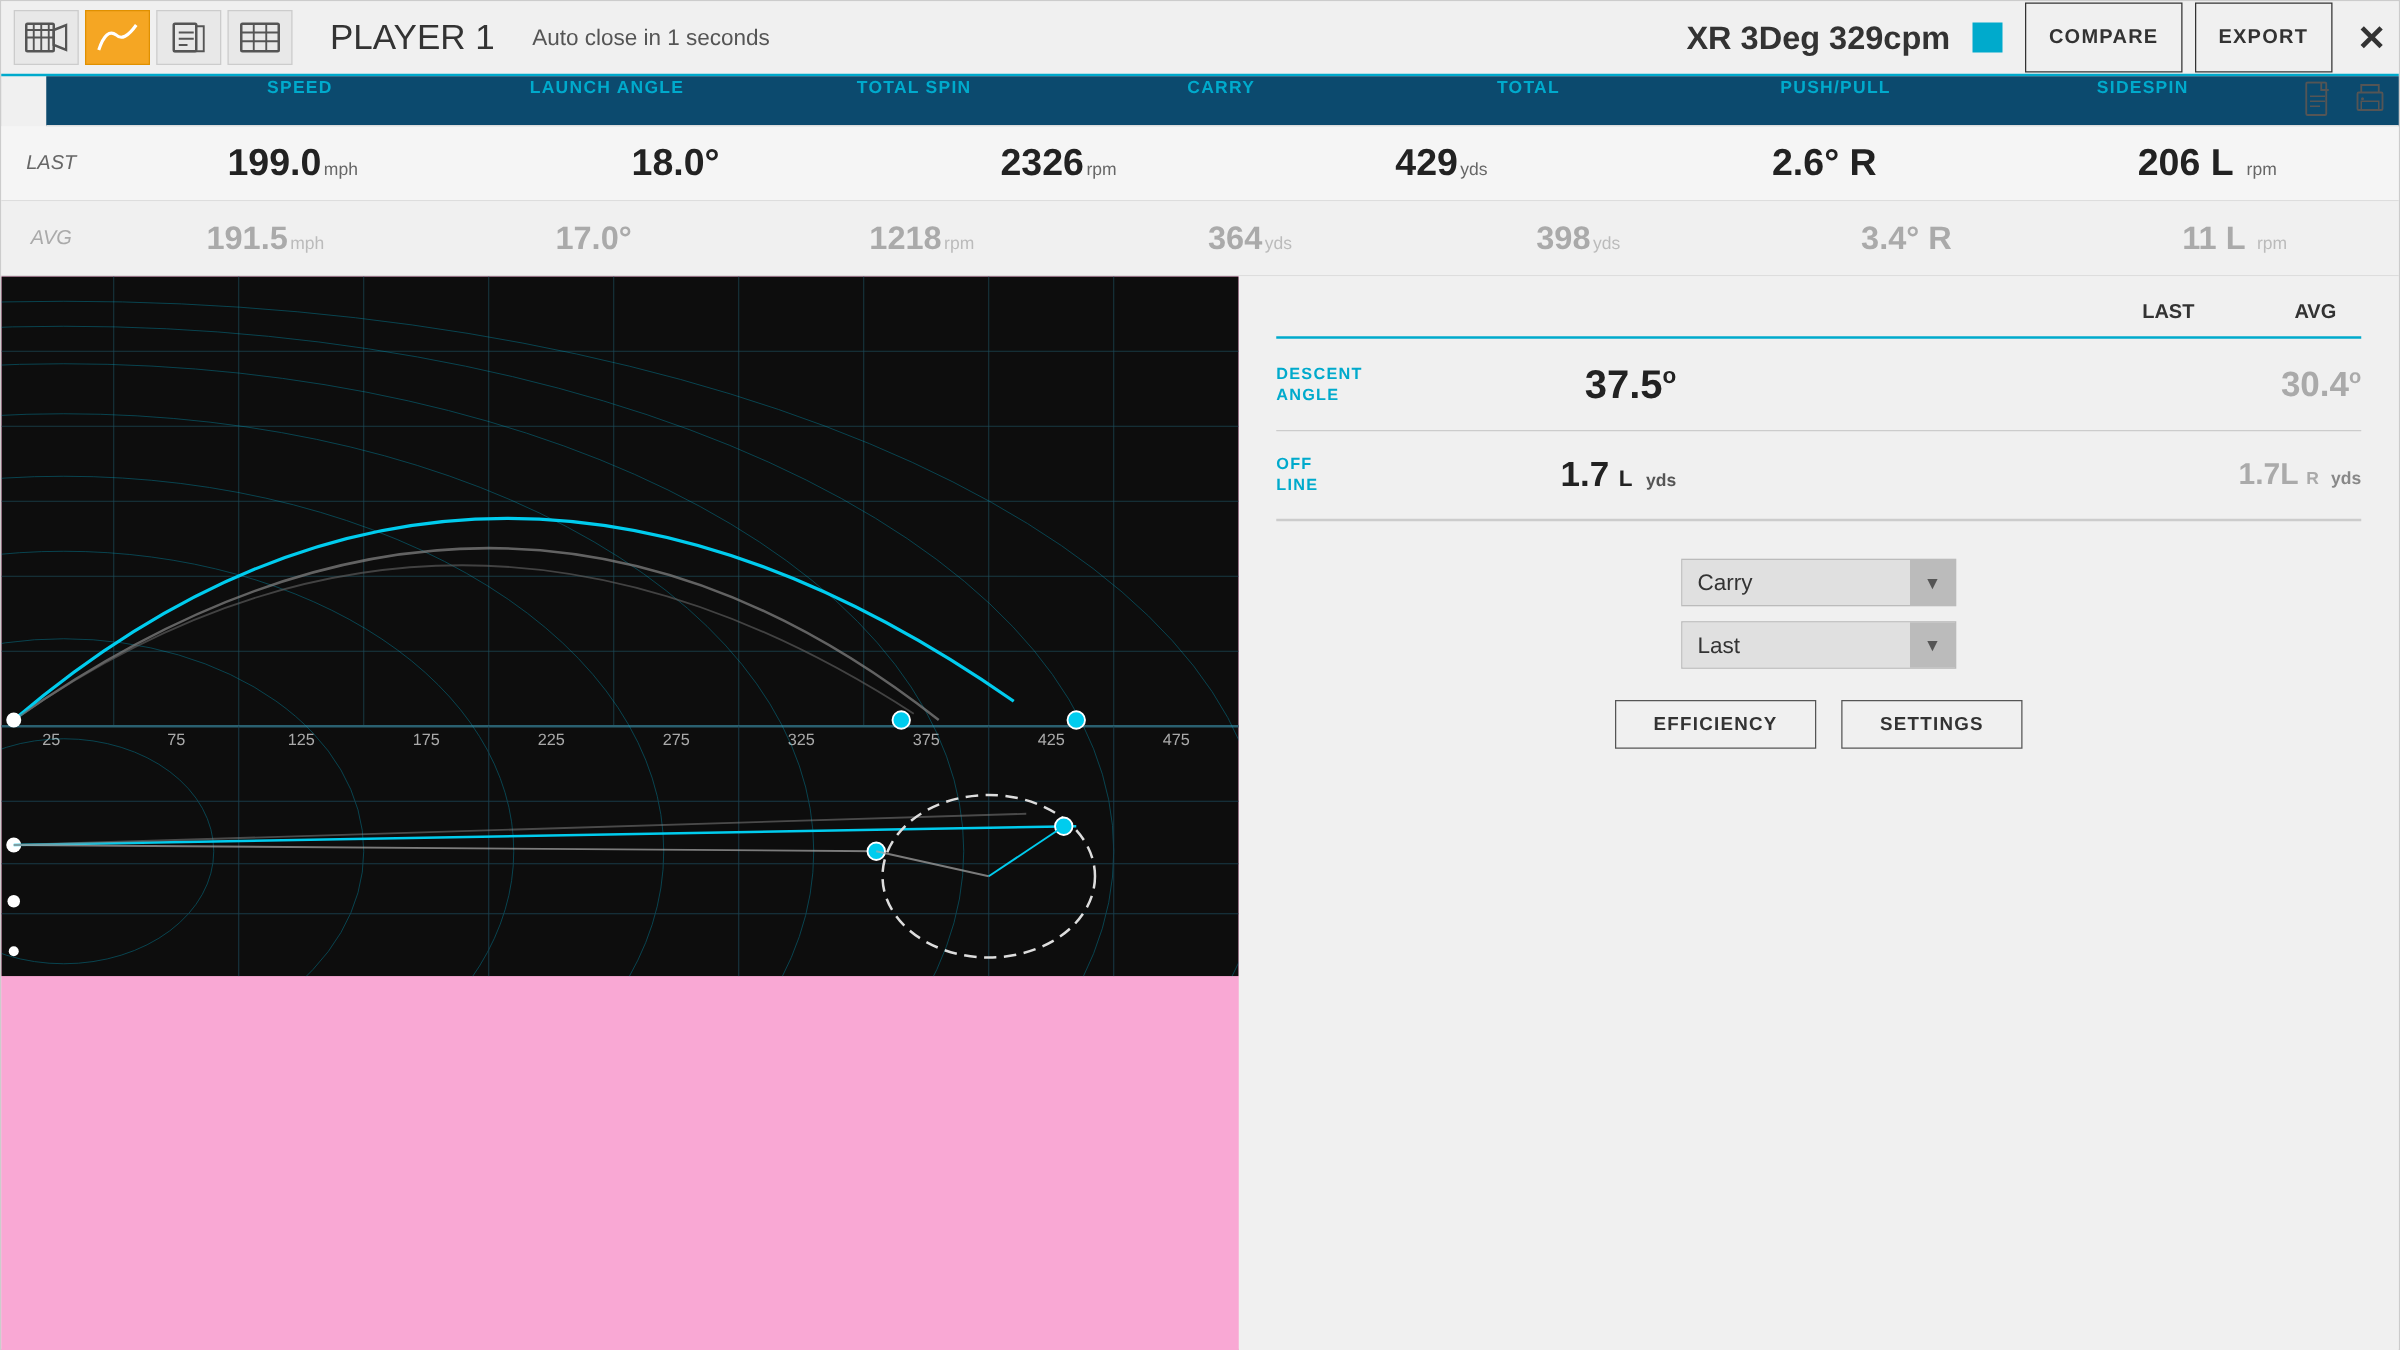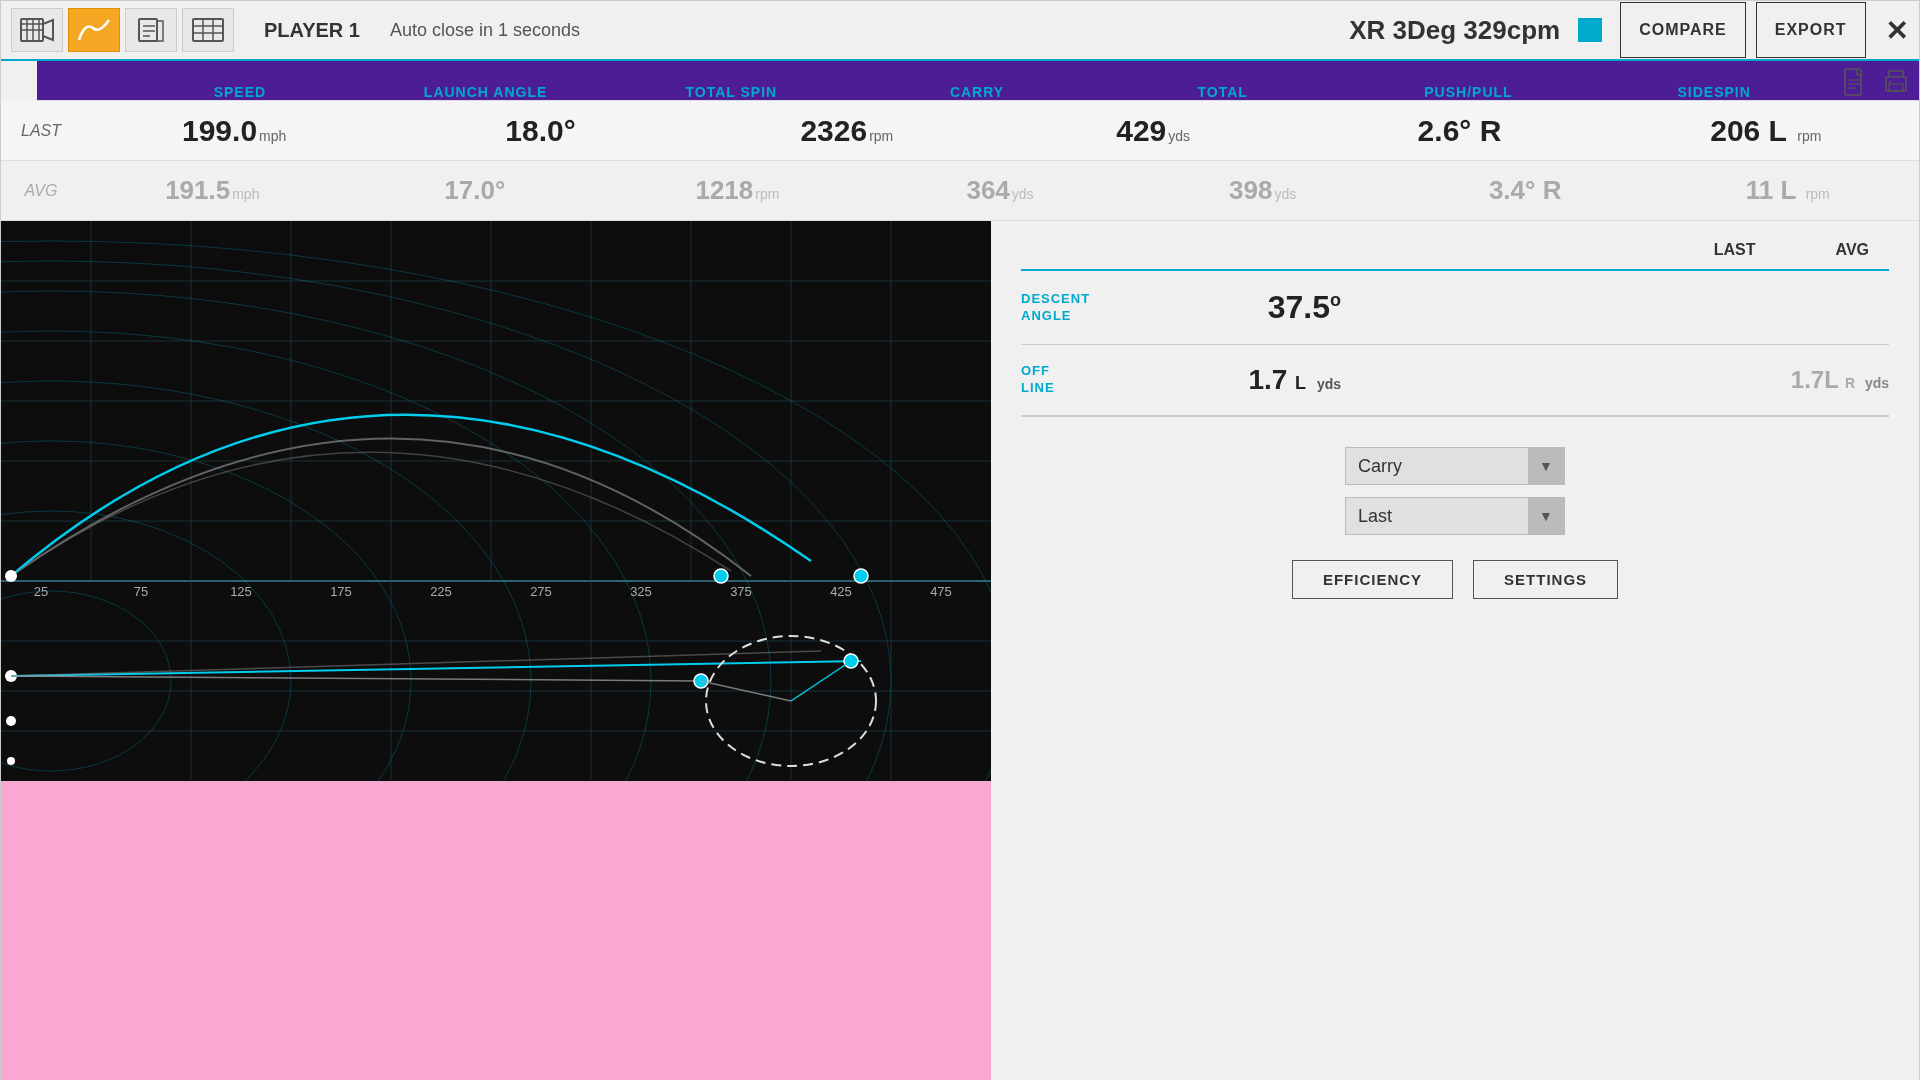"PLAYER 1" .player-title { font-size: 20px -> 28px; font-weight: bold -> normal }
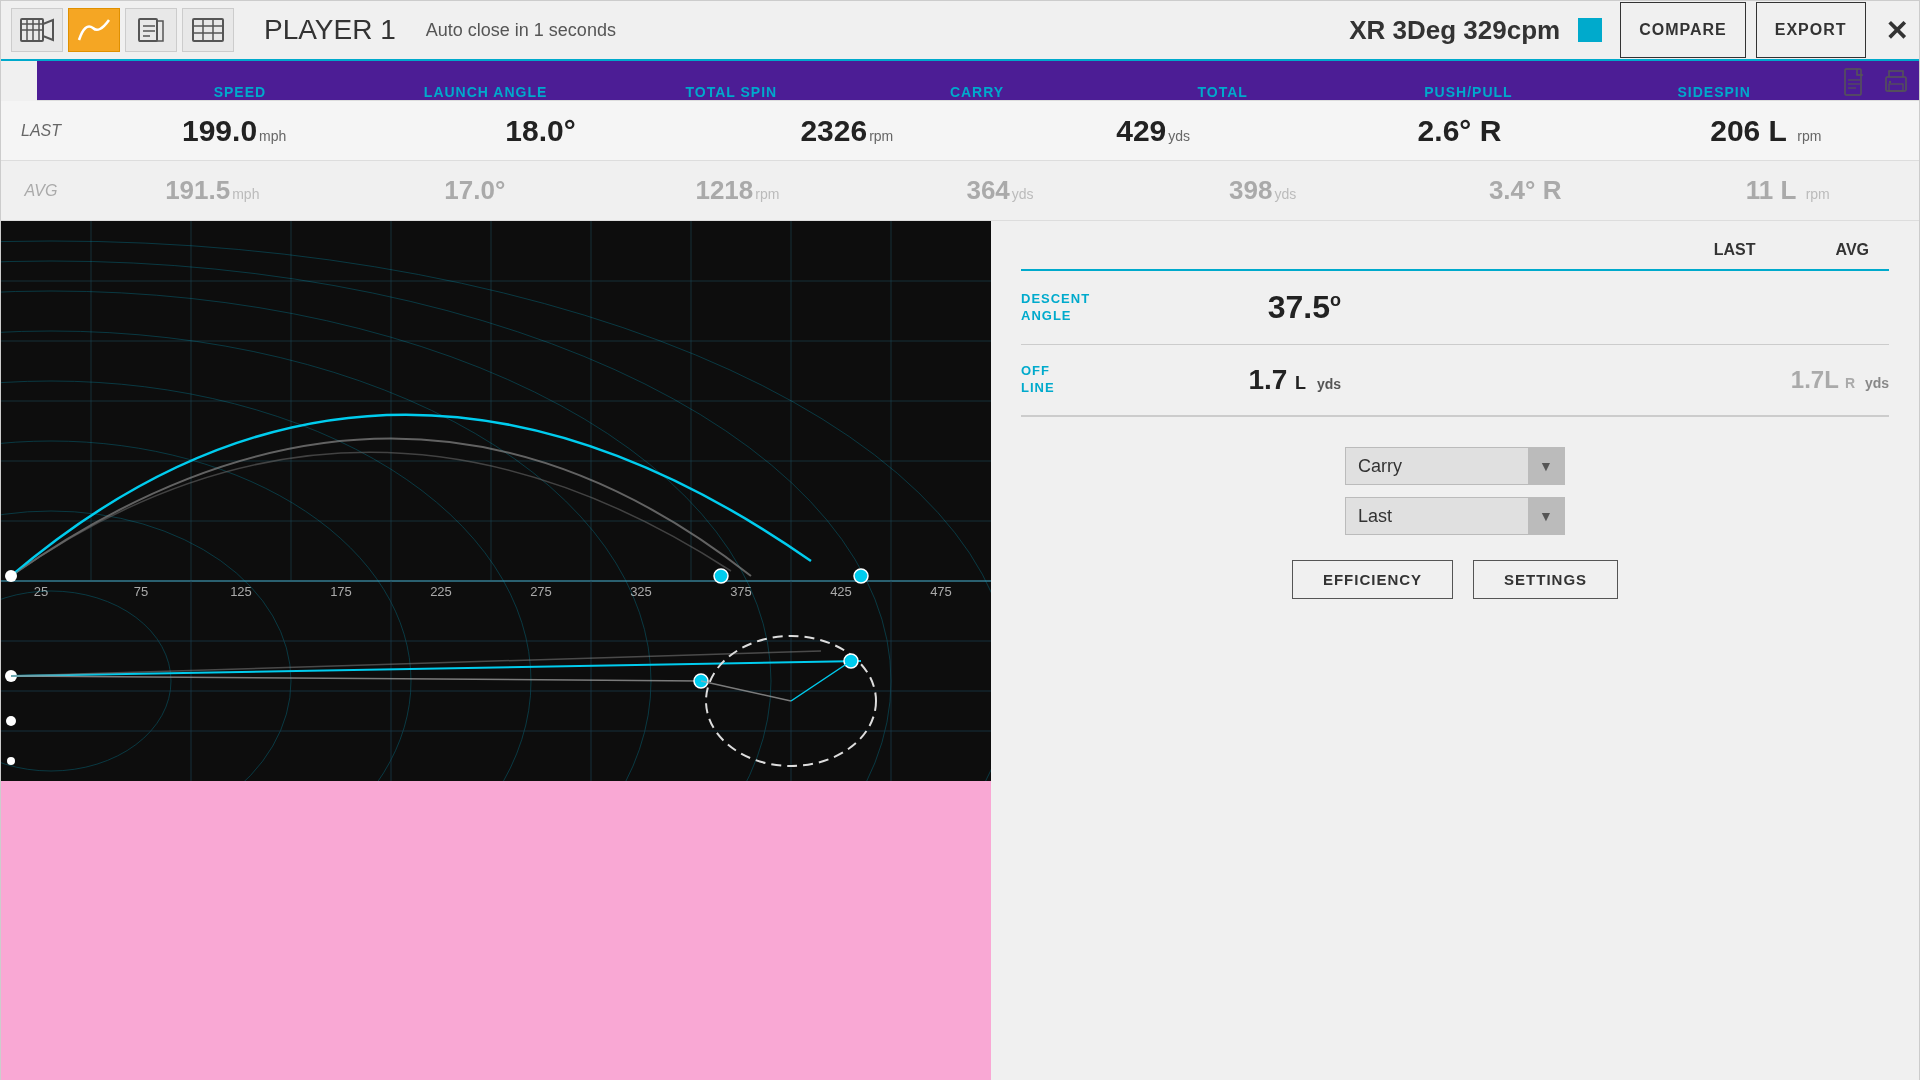"SPEED" .stats-header { align-items: flex-end -> flex-start; background: #4c1d95 -> #0c4a6e }
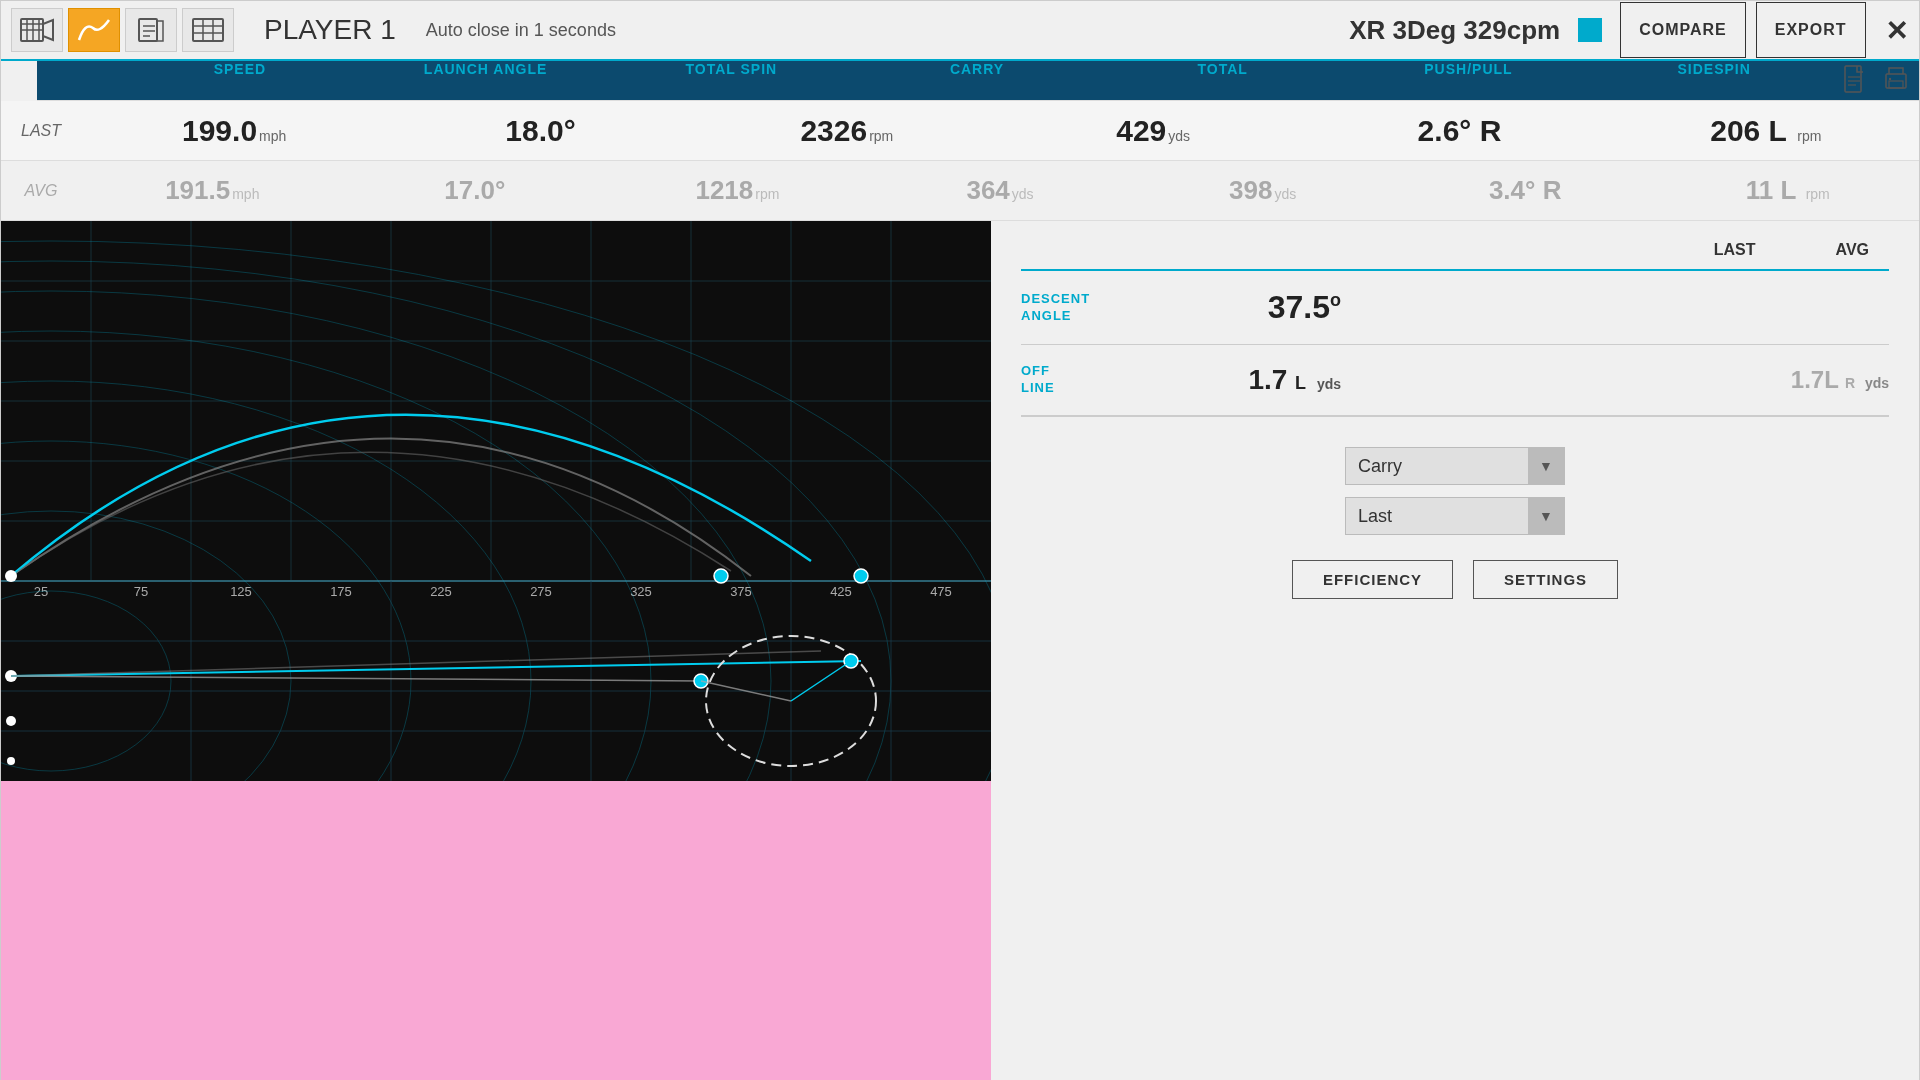"30.4o" div.metric-avg { html: none -> <div>30.4<sup>o</sup></div> }
